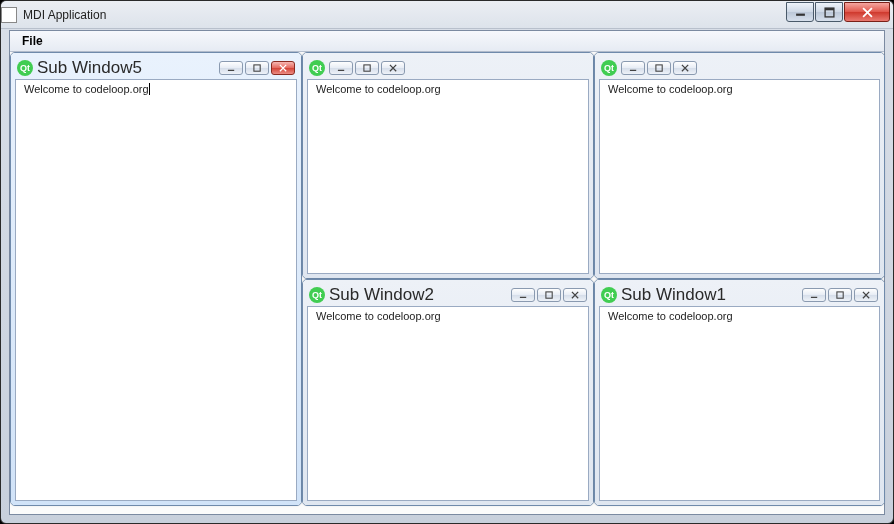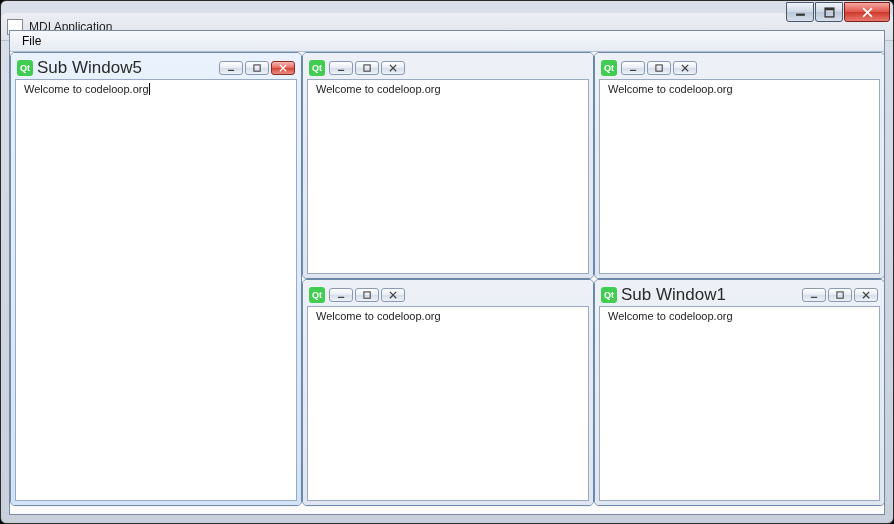"MDI Application" .outer-titlebar { padding: 0 6px -> 0 0; top: 12px -> 0 }
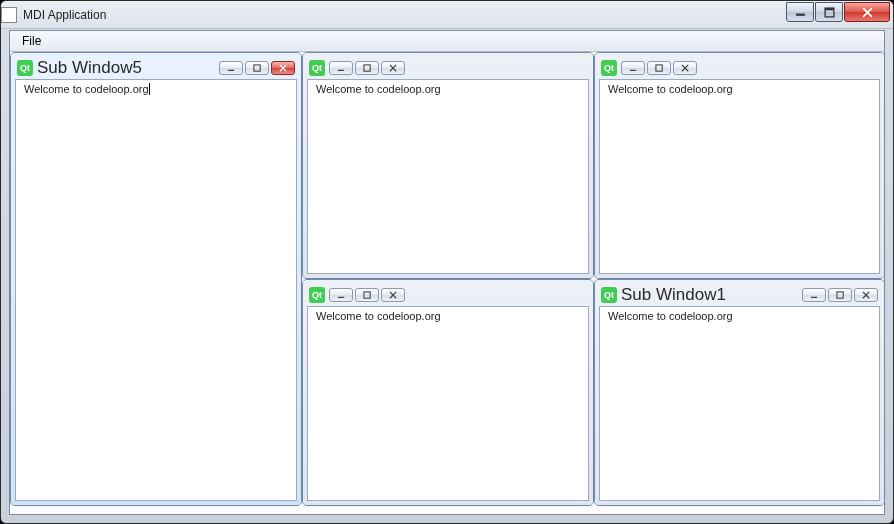"File" .menubar .menu-item { font-weight: none -> bold }
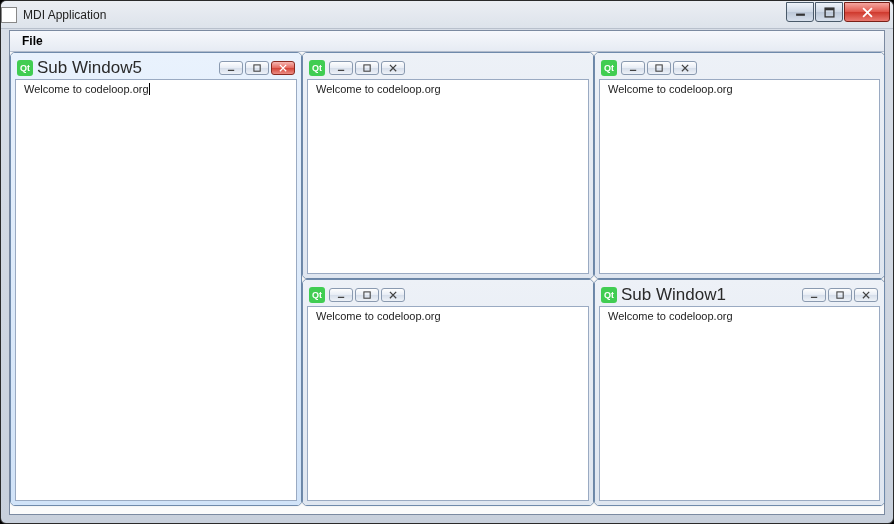"Qt" .sub-titlebar .qt-icon { border-radius: 3px -> 8px }
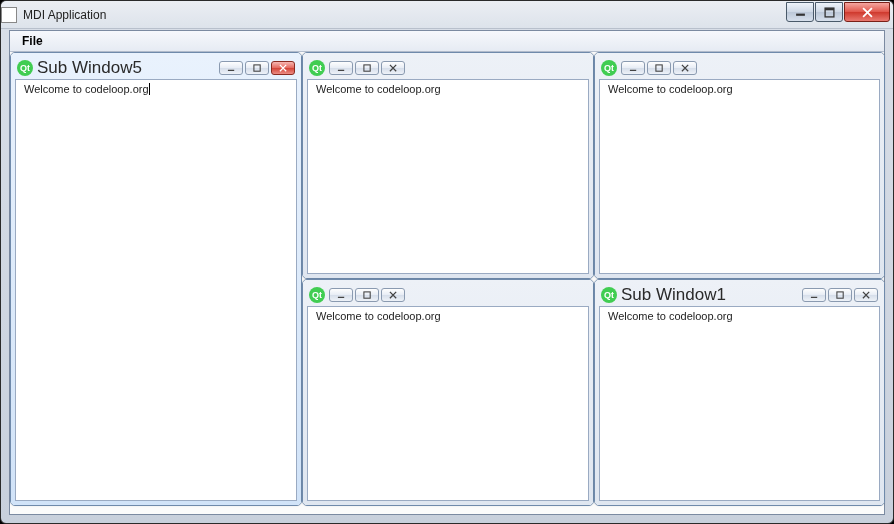"Sub Window2" span.sub-title { html: none -> <span>Sub Window2</span> }
